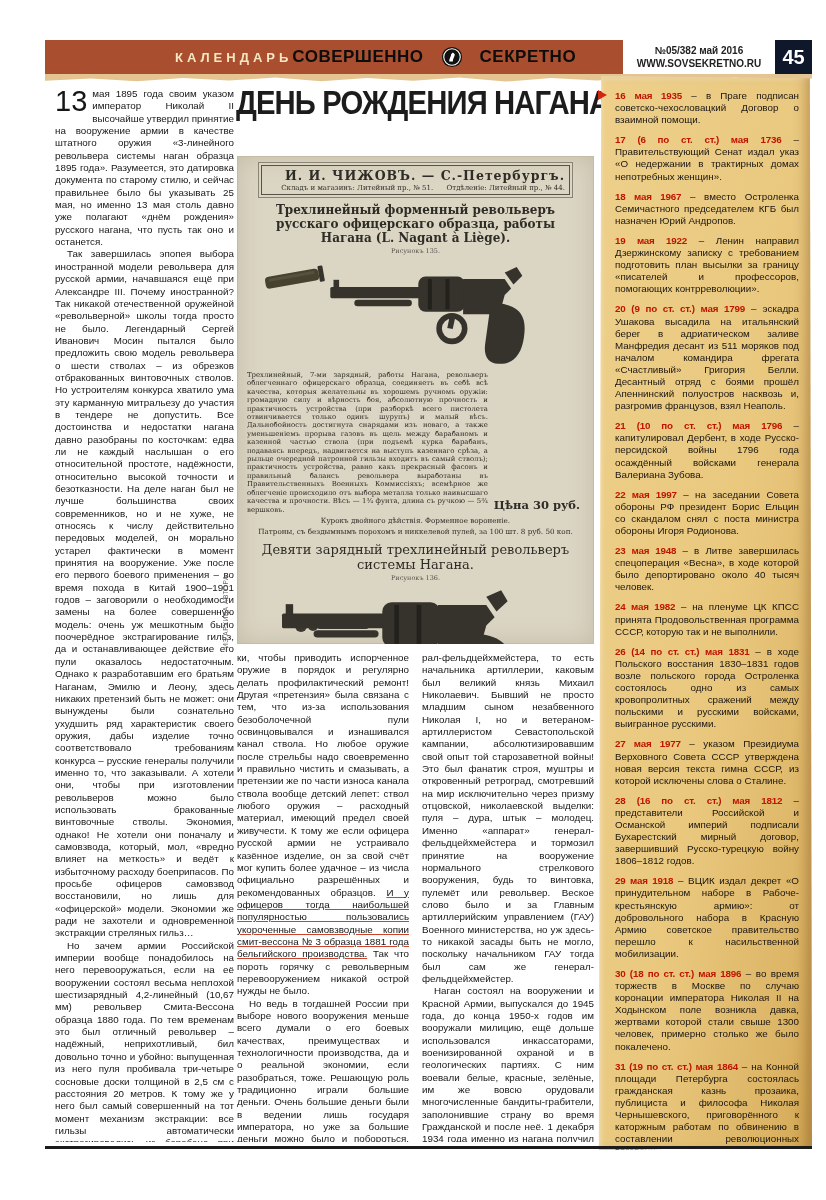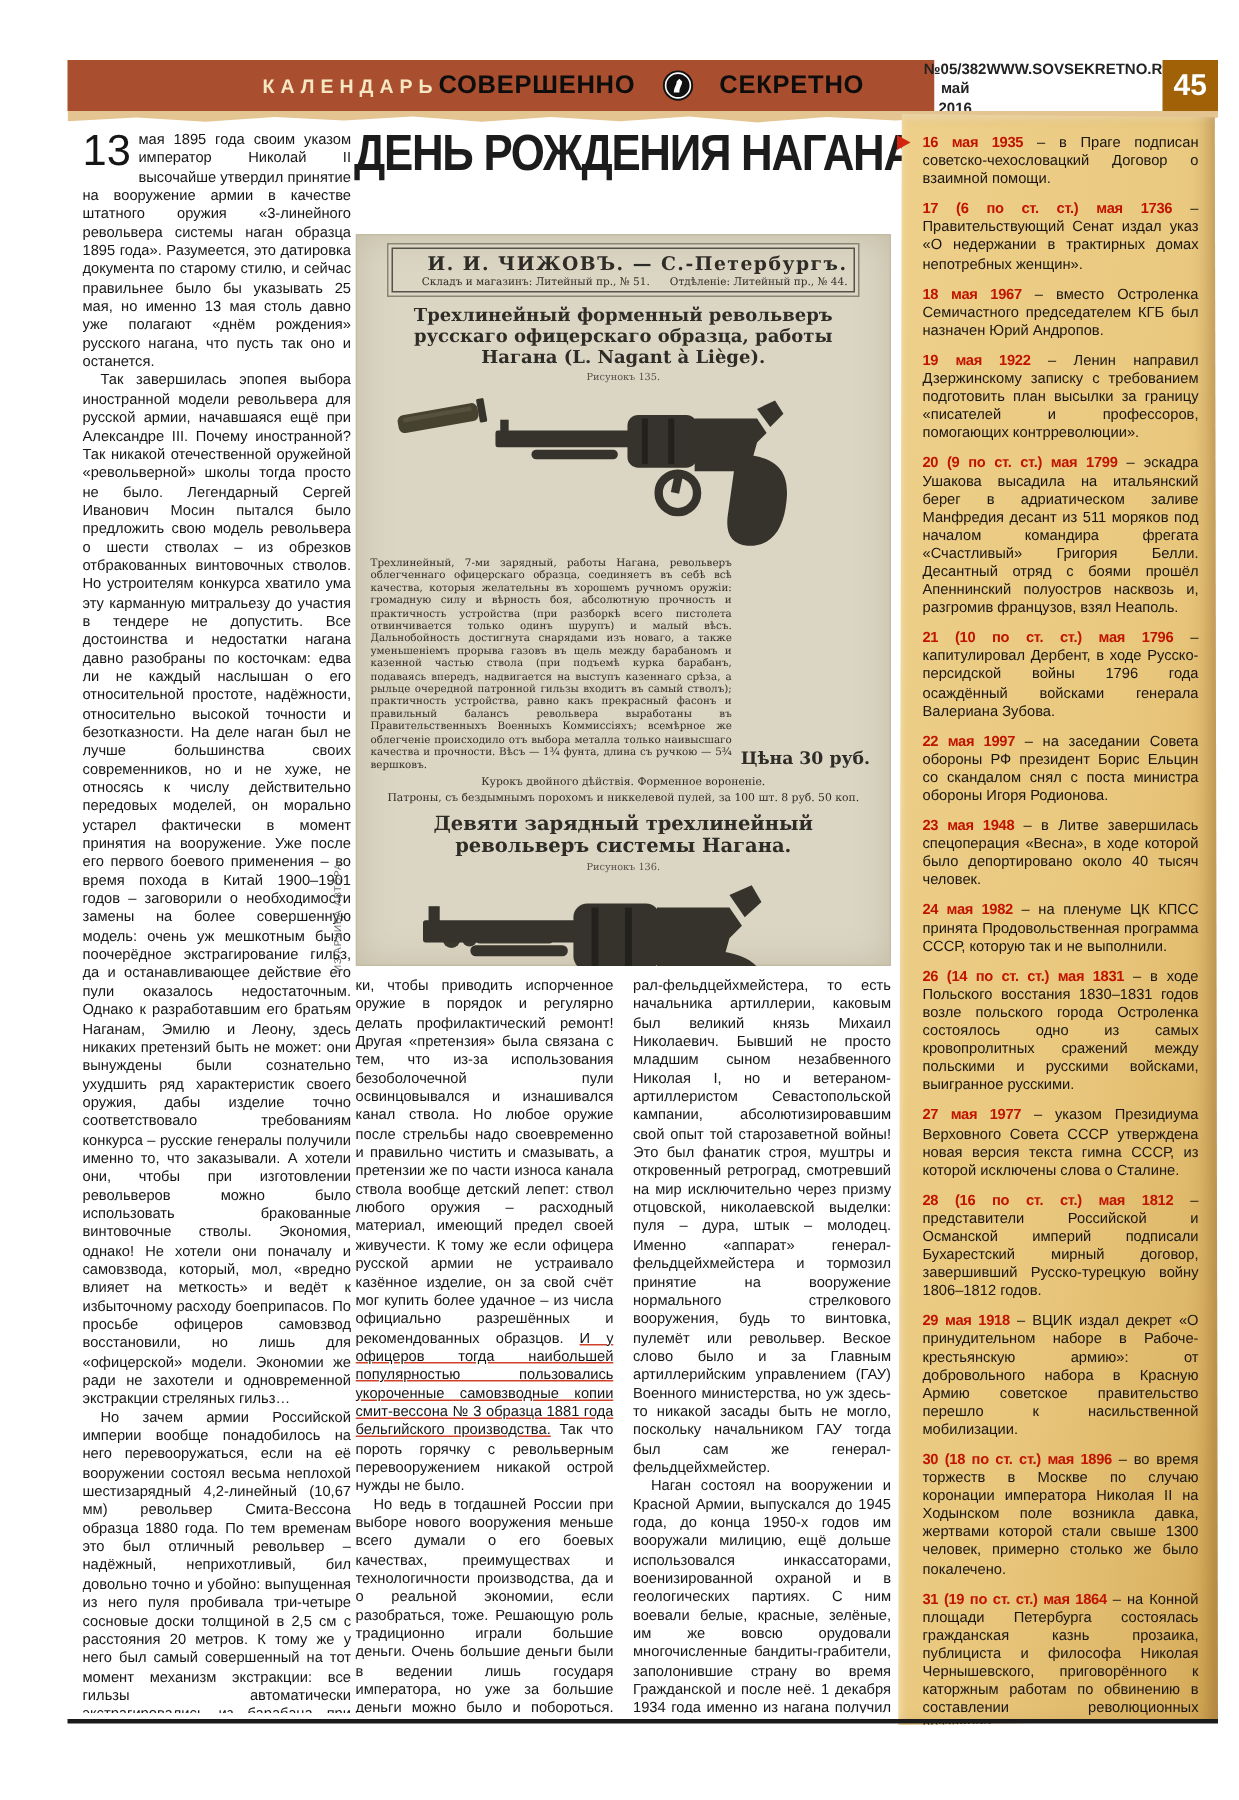"№05/382 май 2016" .hd-issue { flex-direction: row -> column }
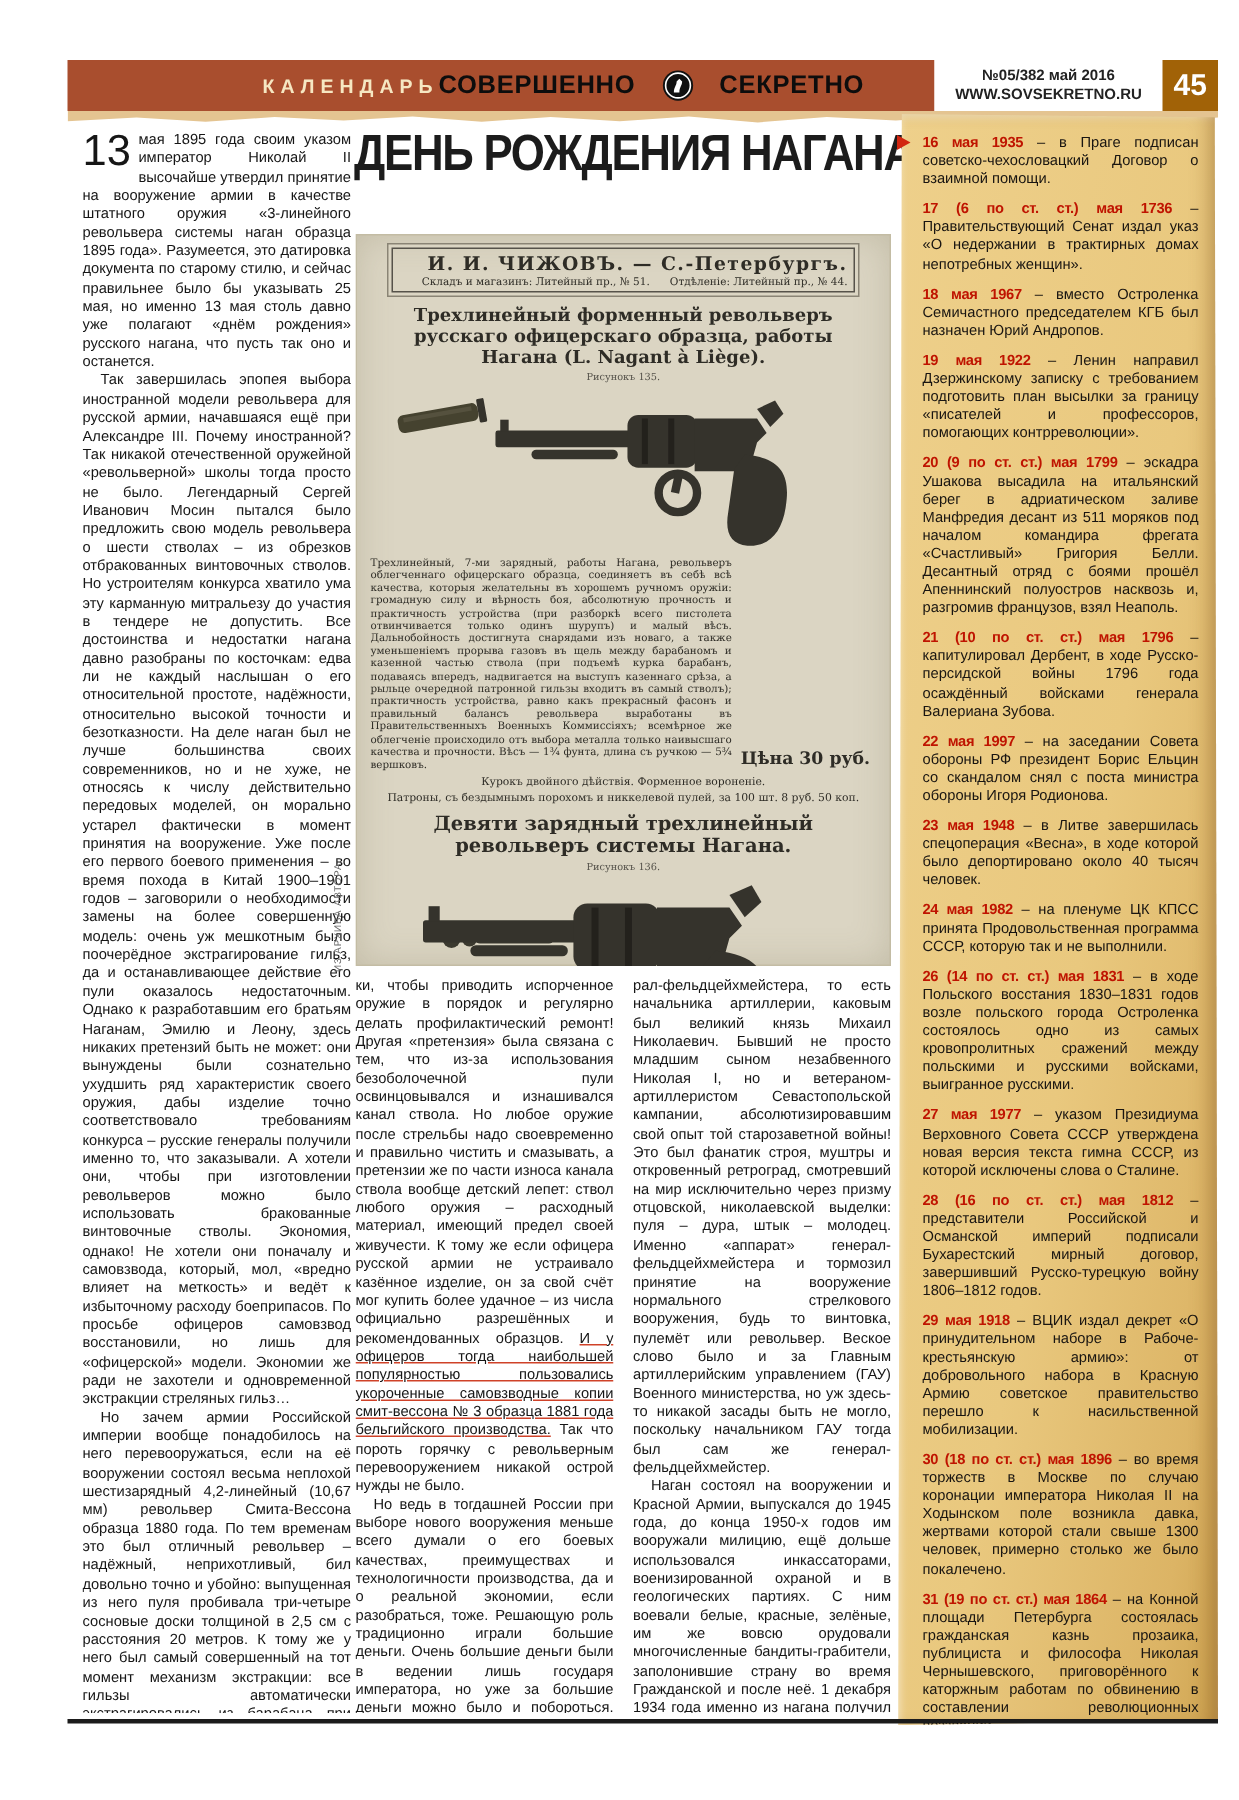"45" .hd-page { background: #a16207 -> #0f172a }
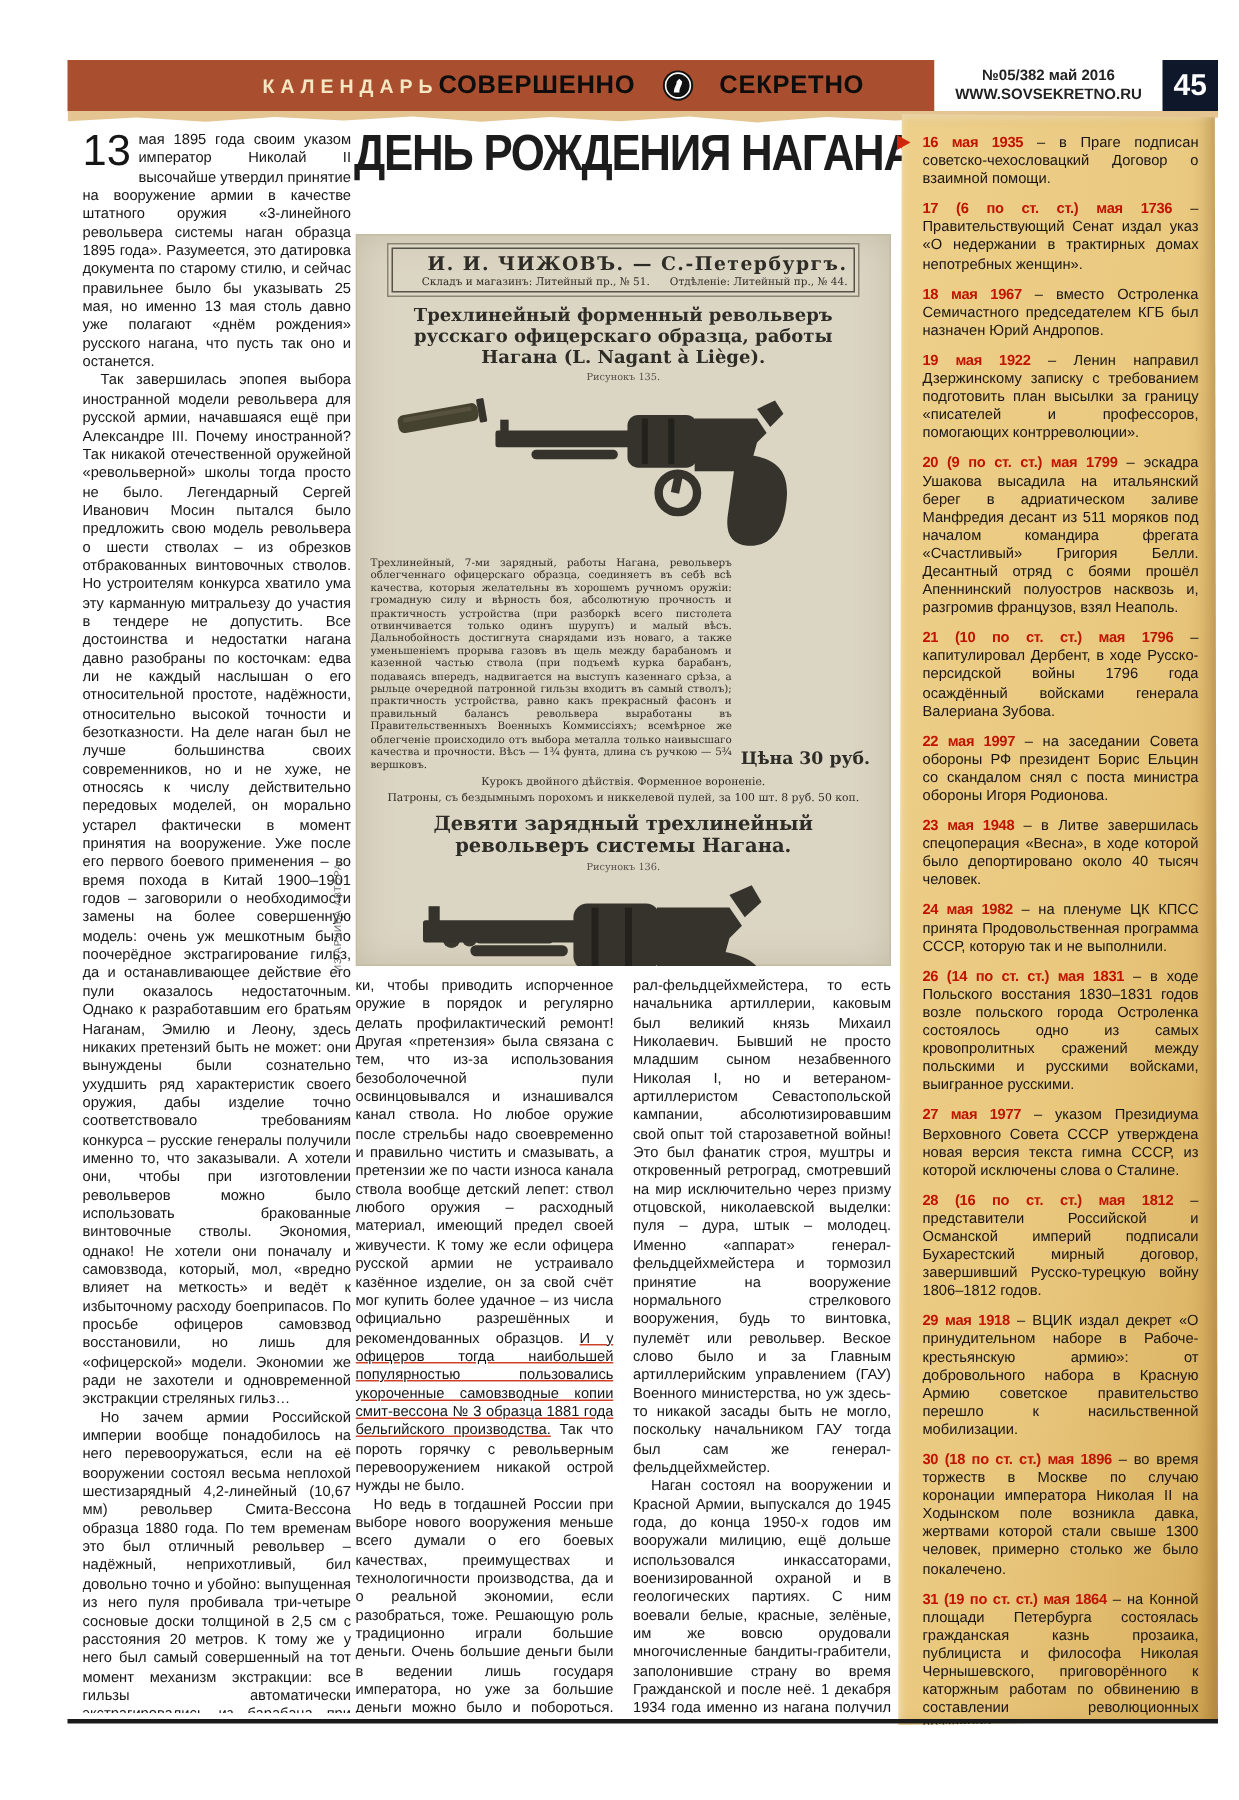"Девяти зарядный трехлинейный револьверъ" .ad-sec-title2 { font-weight: bold -> normal }
